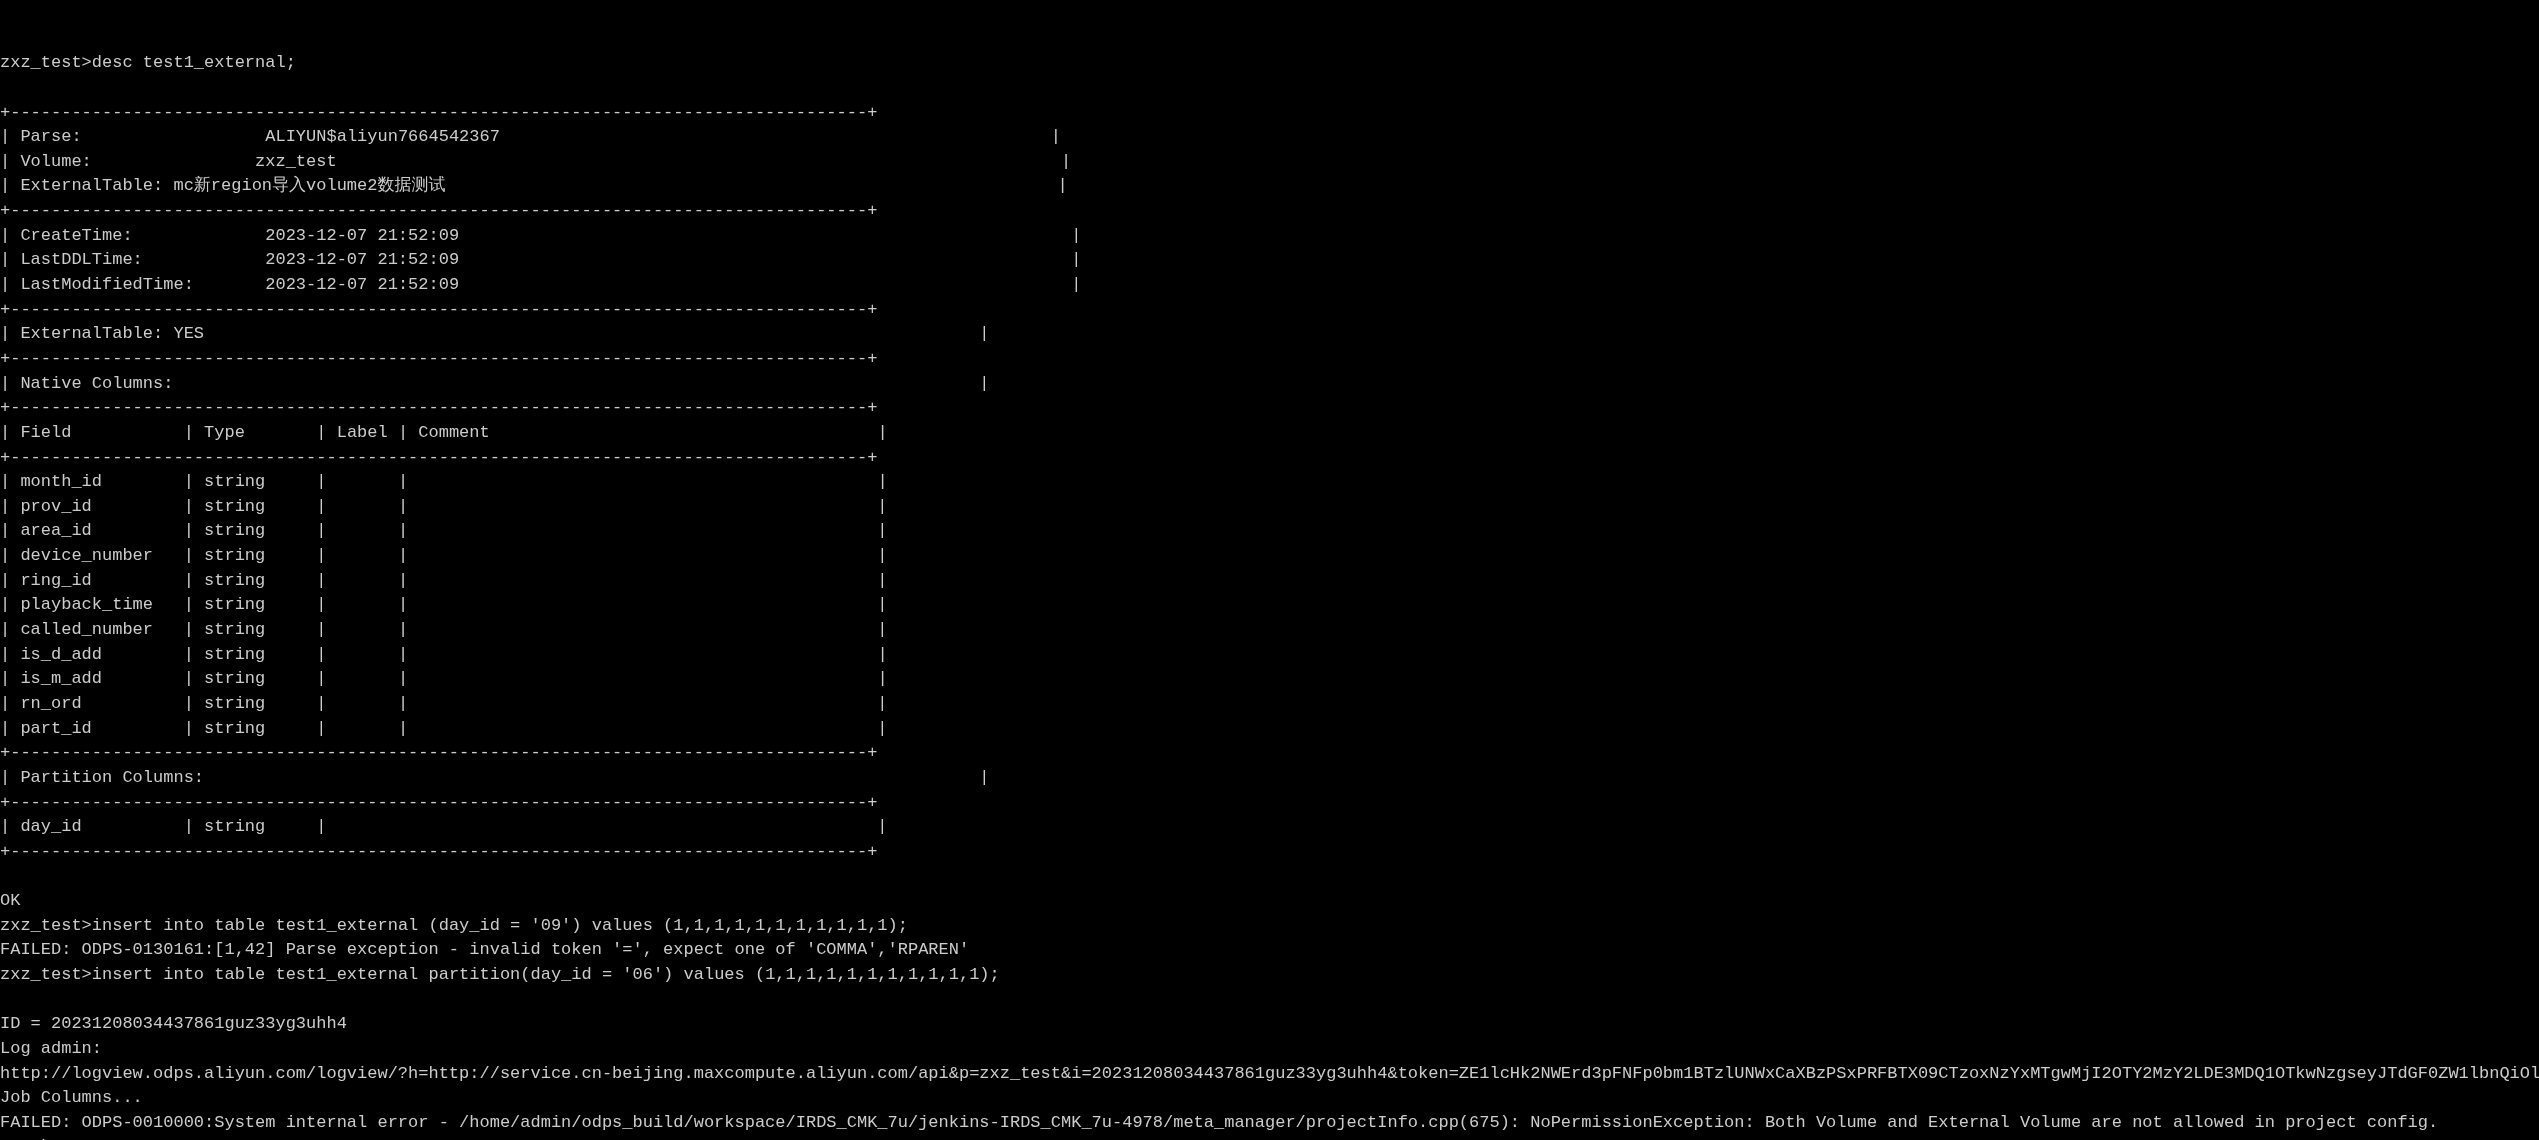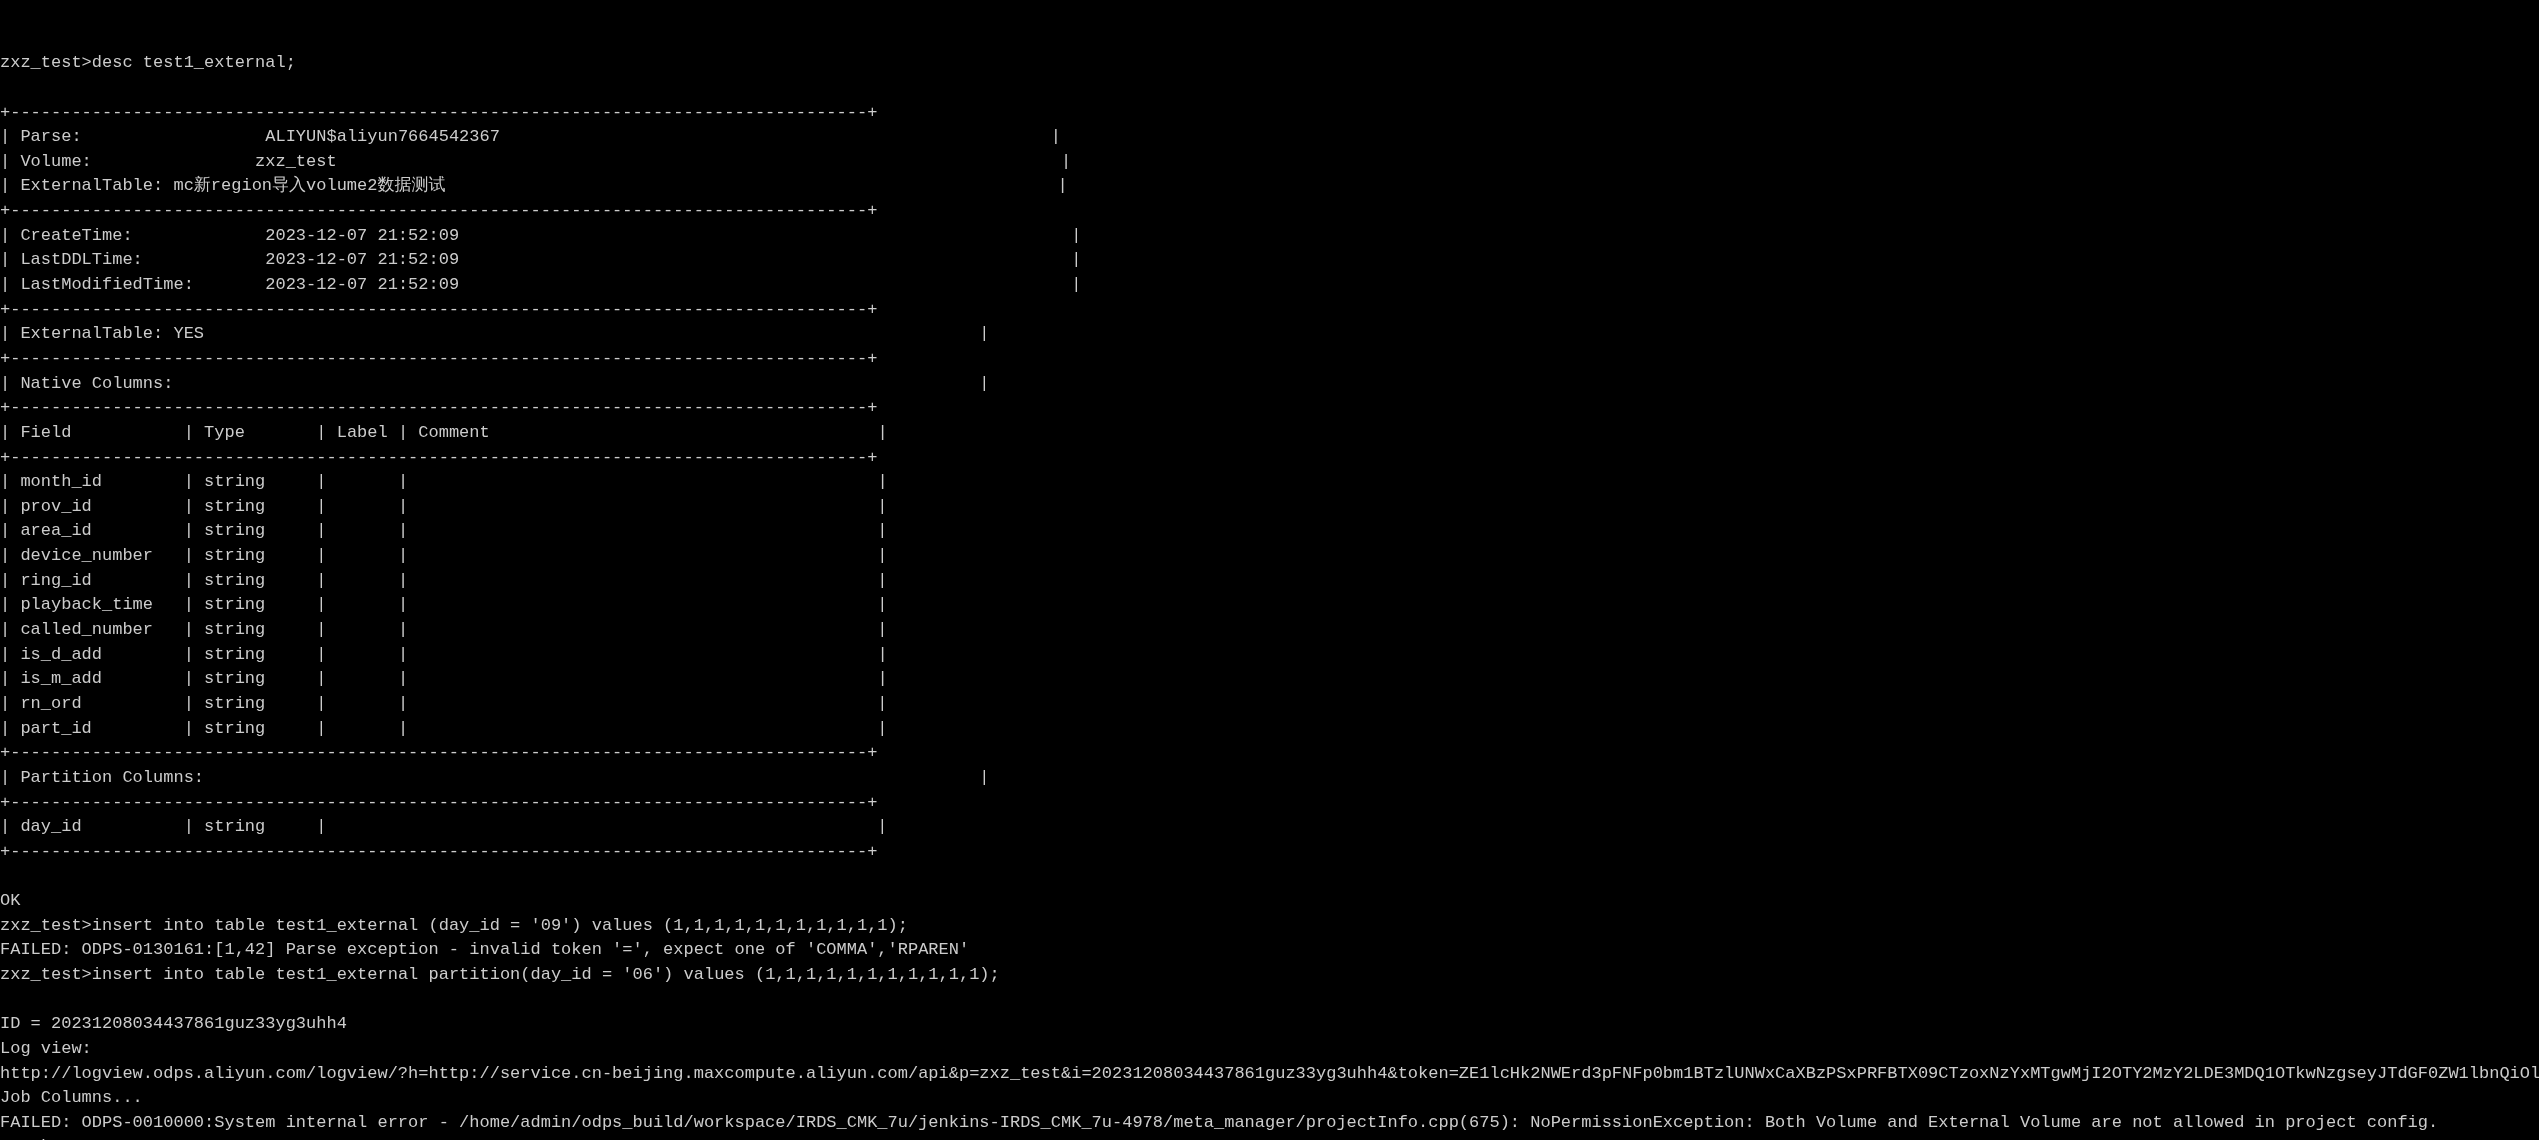"Log view:" span { text: view -> admin }
